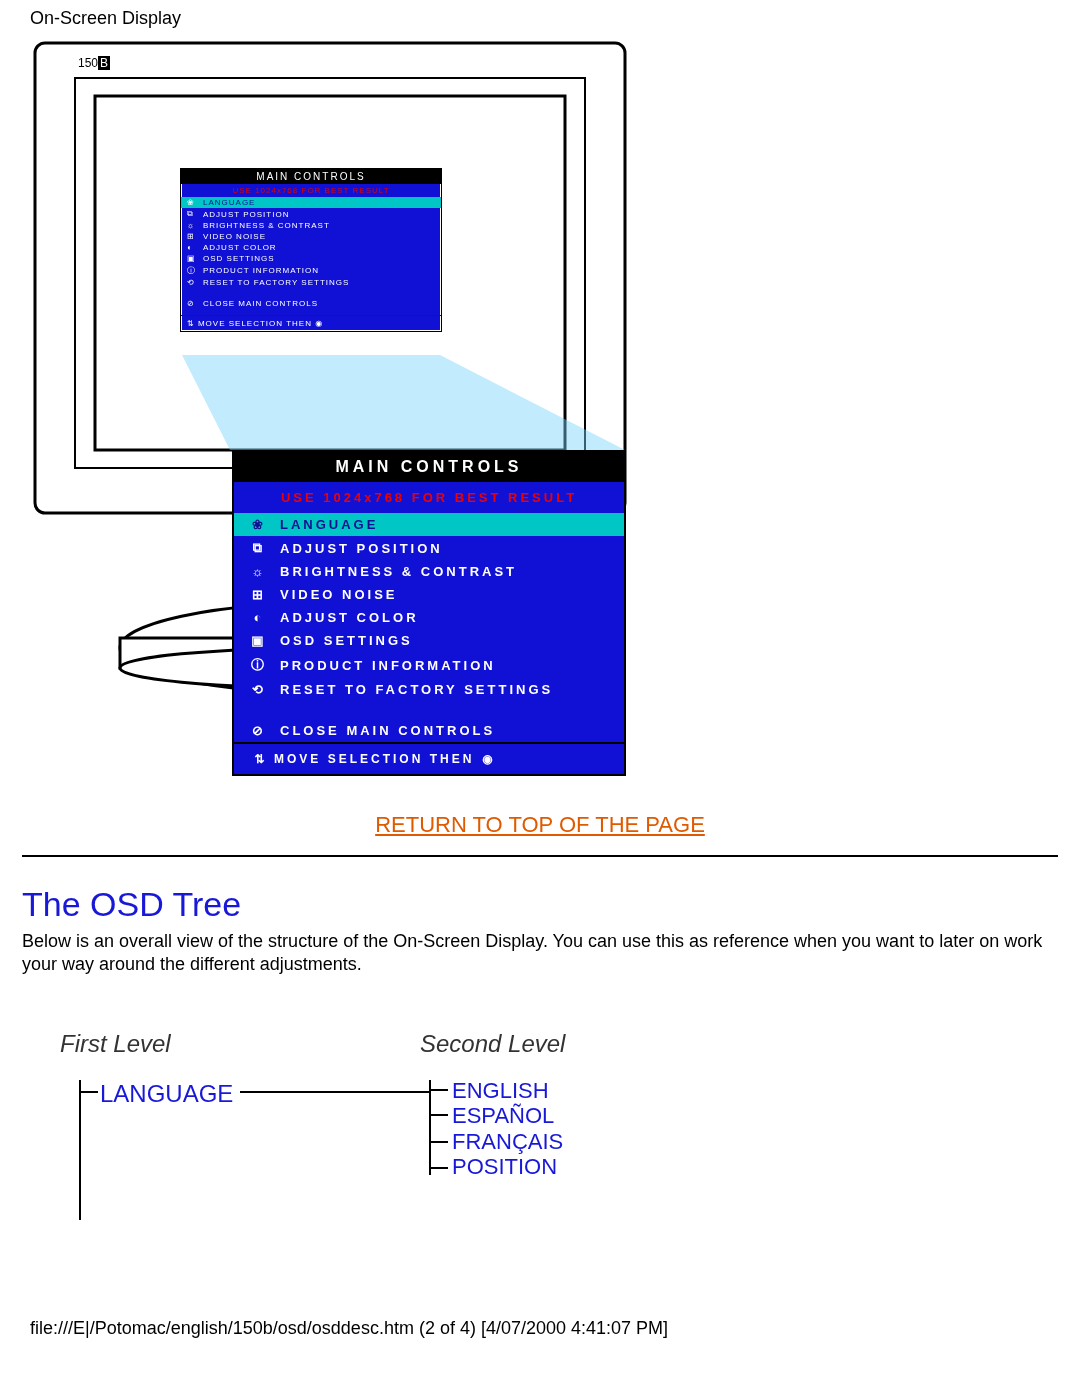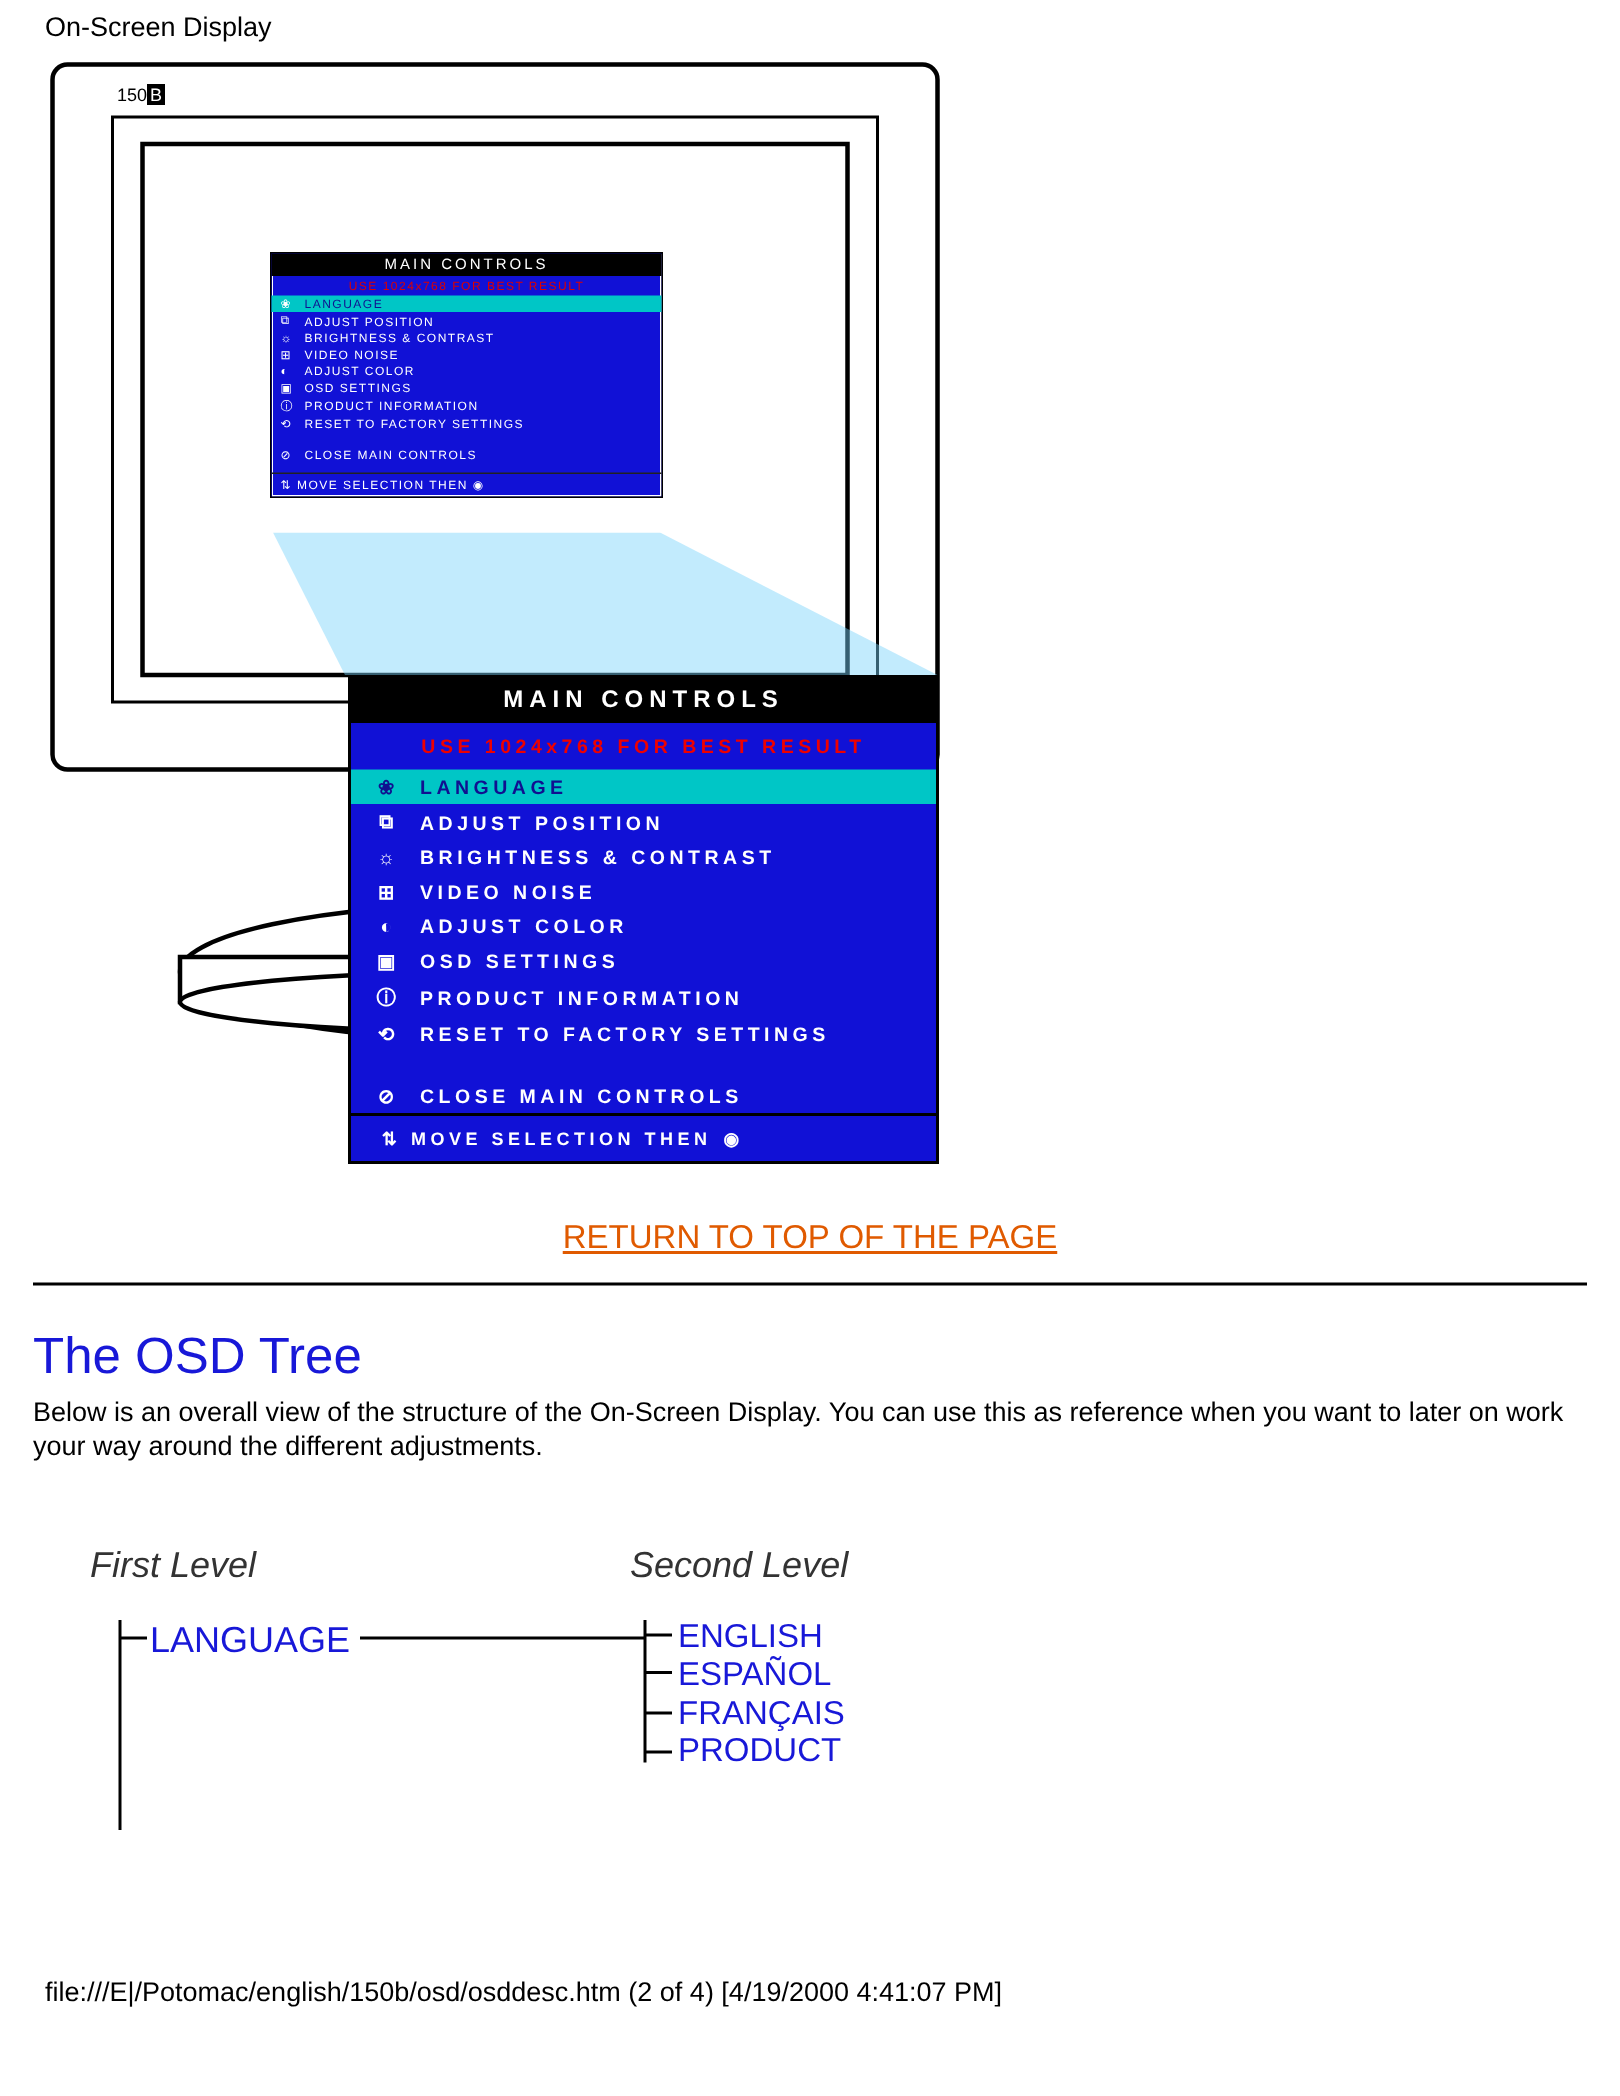"PRODUCT" div { text: PRODUCT -> POSITION }
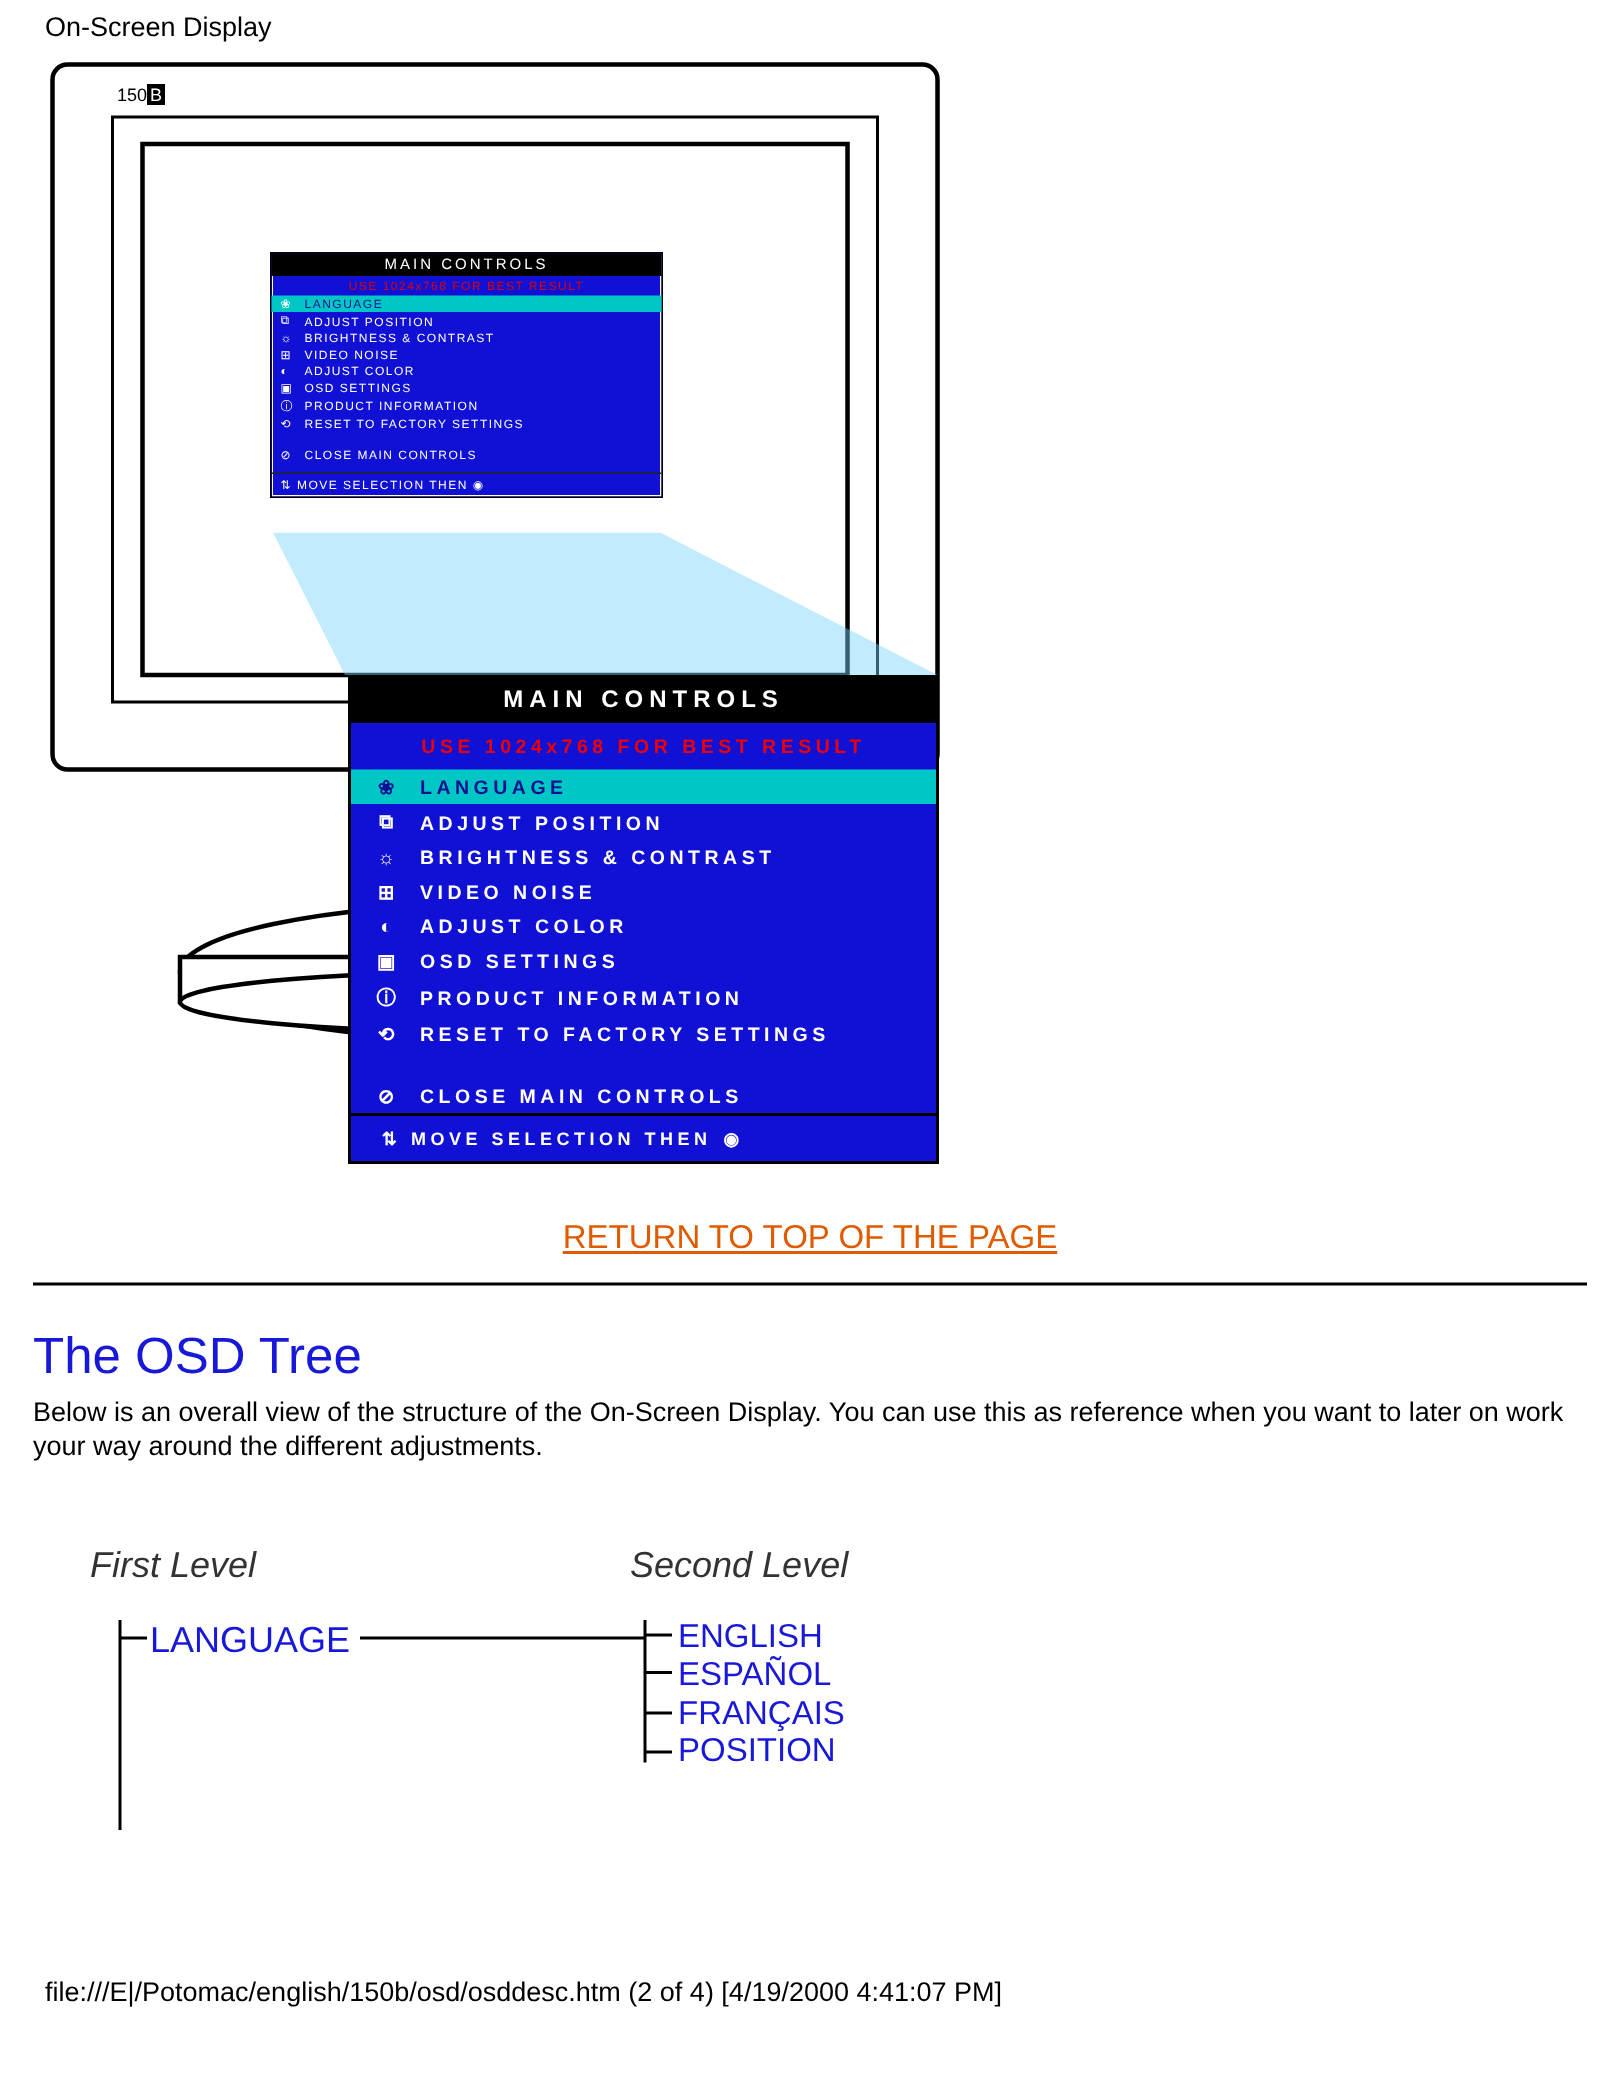"file:///E|/Potomac/english/150b/osd/osdd" div.footer-path { text: 4/19/2000 -> 4/07/2000 }
